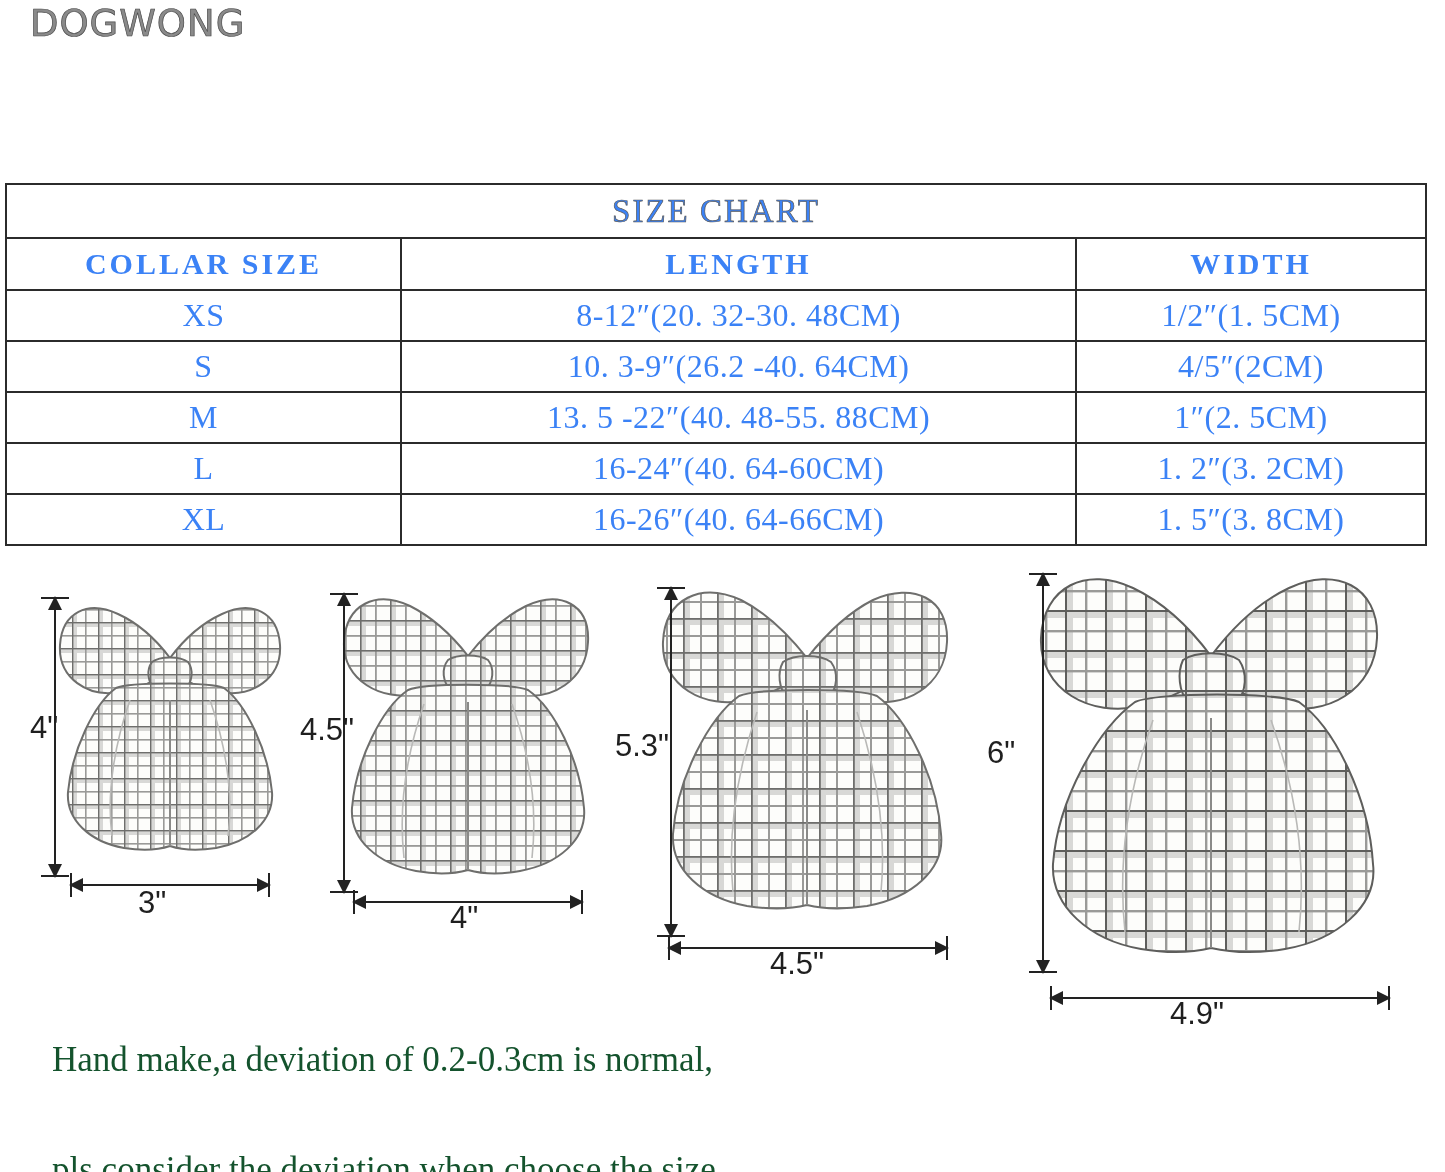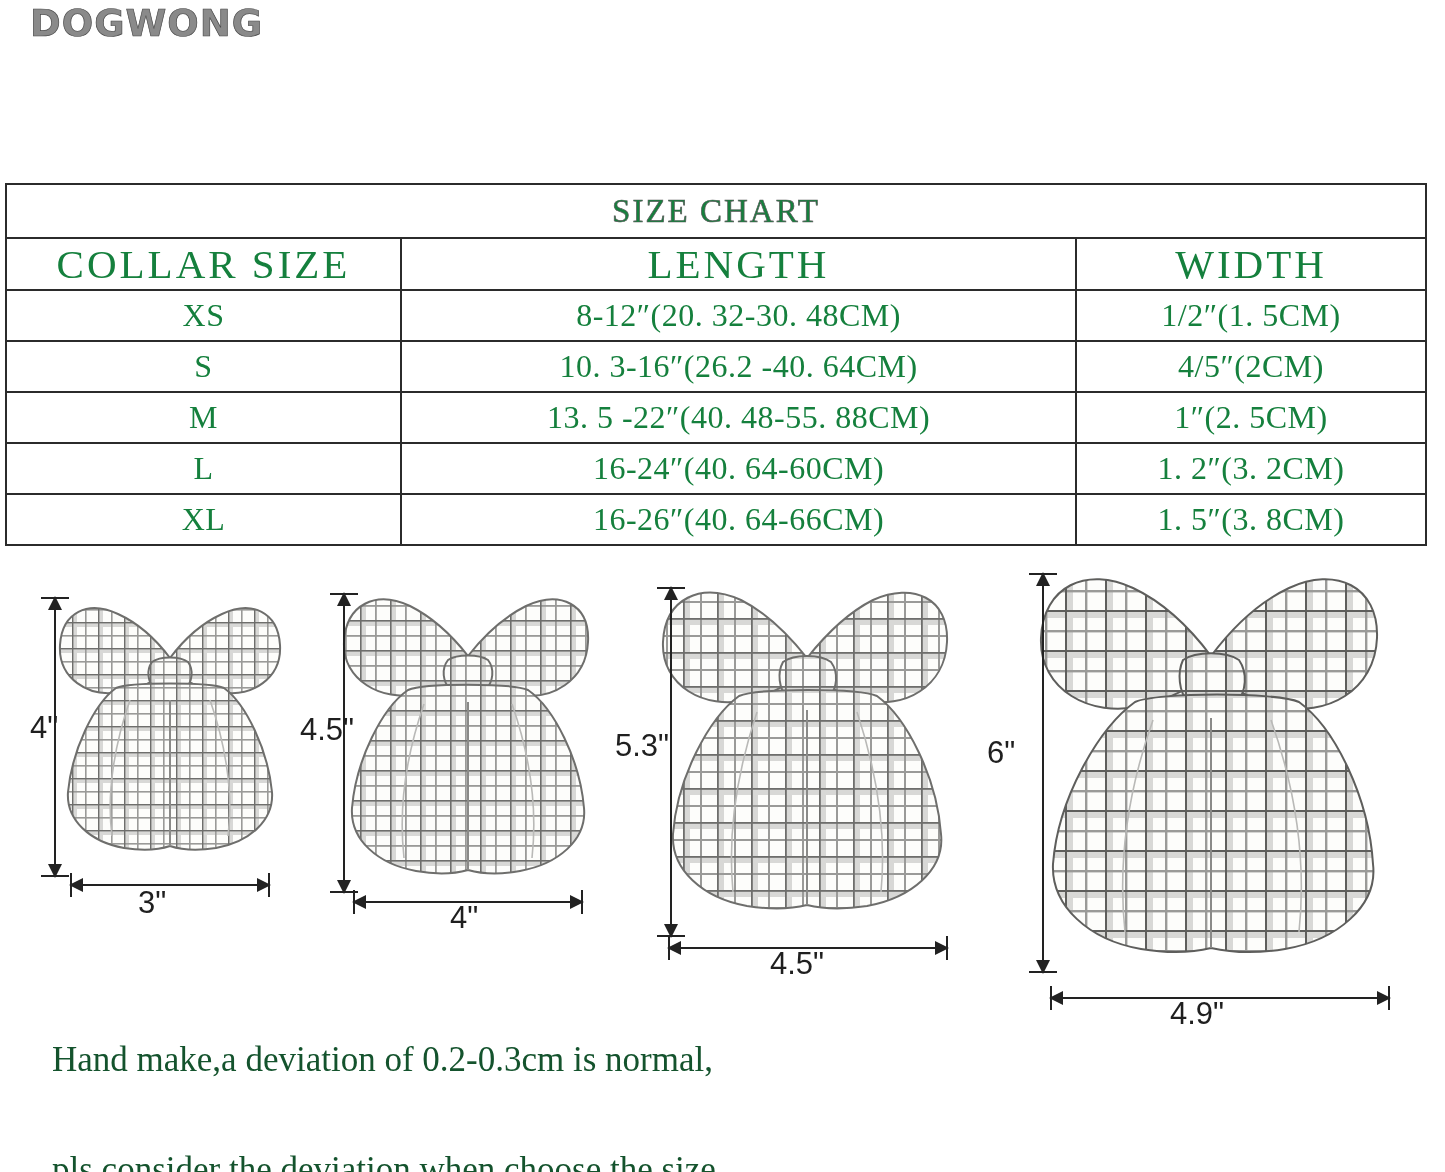"DOGWONG" .brand { font-weight: bold -> normal }
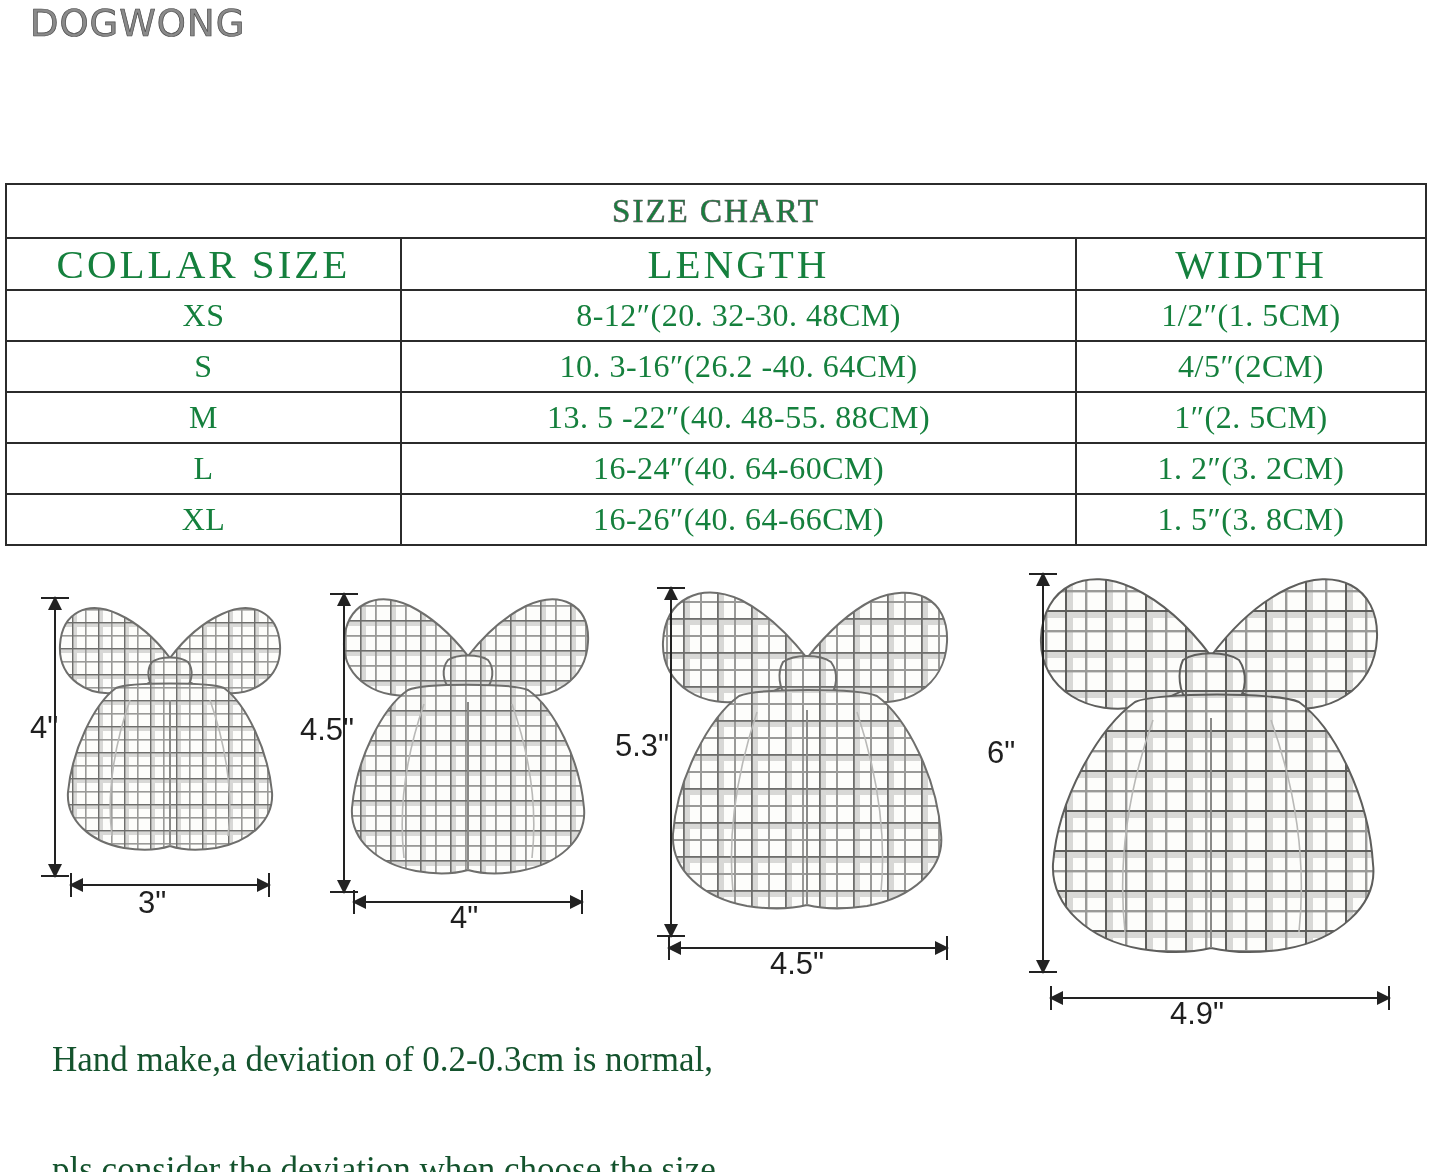"SIZE CHART" .size-table td { color: #15803d -> #3b82f6 }
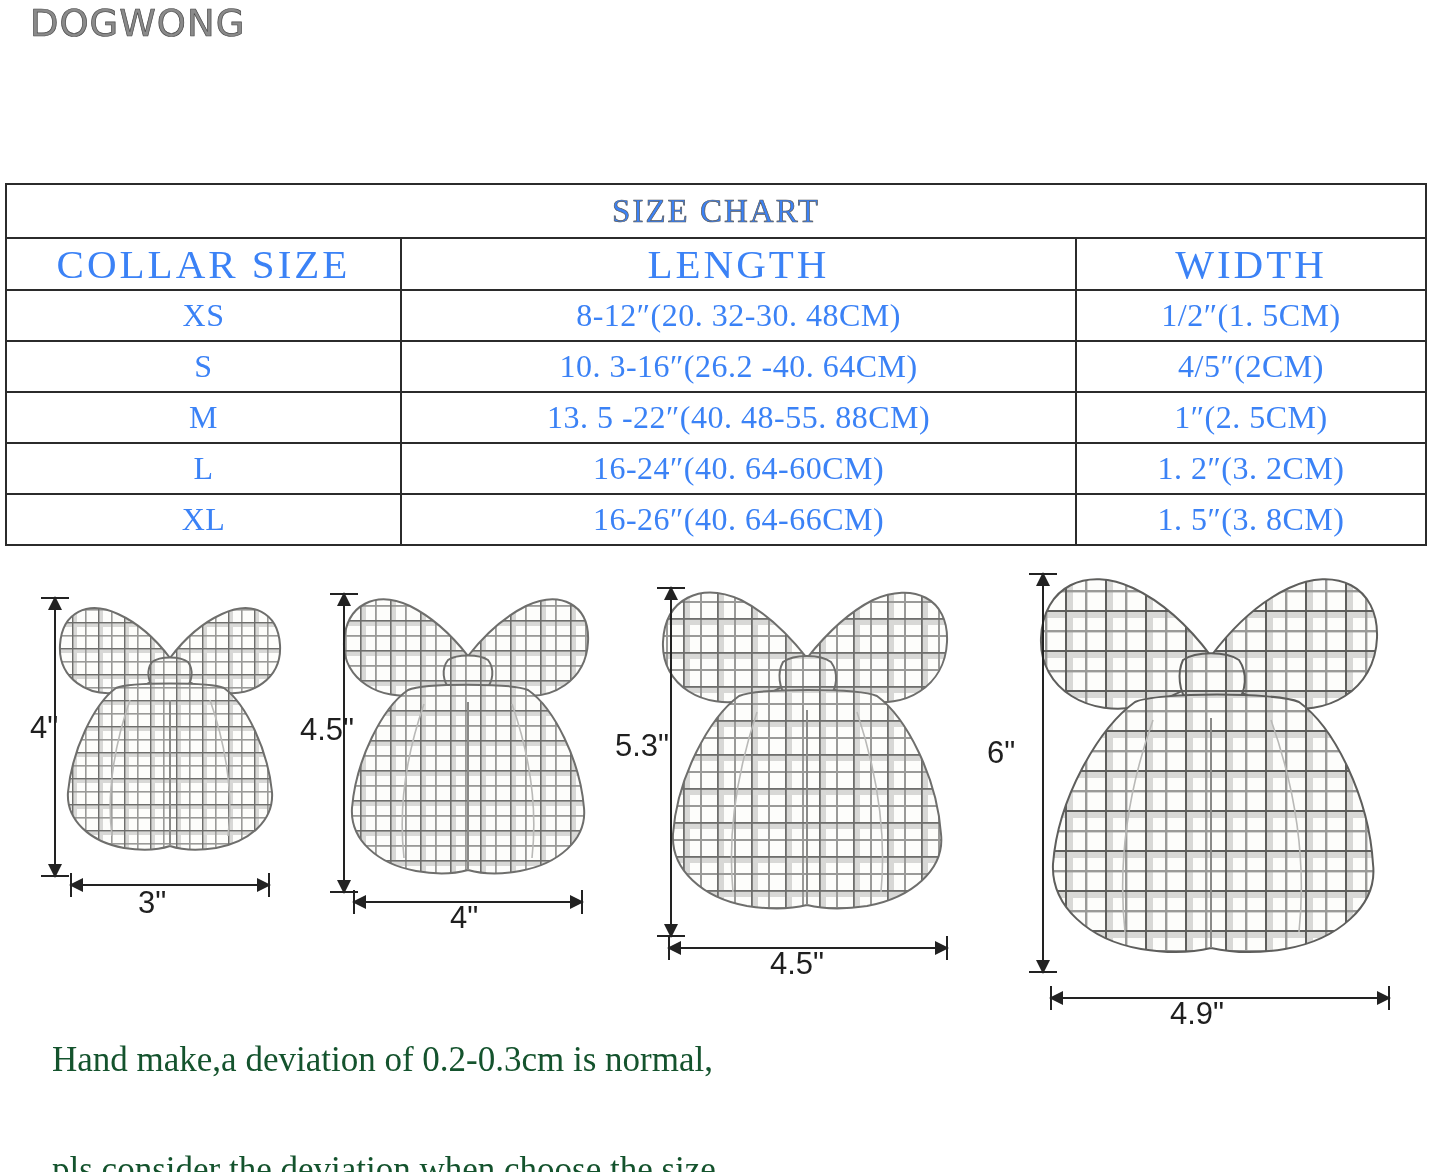"COLLAR SIZE" .head-cell { font-size: 41px -> 30px; font-weight: none -> bold }
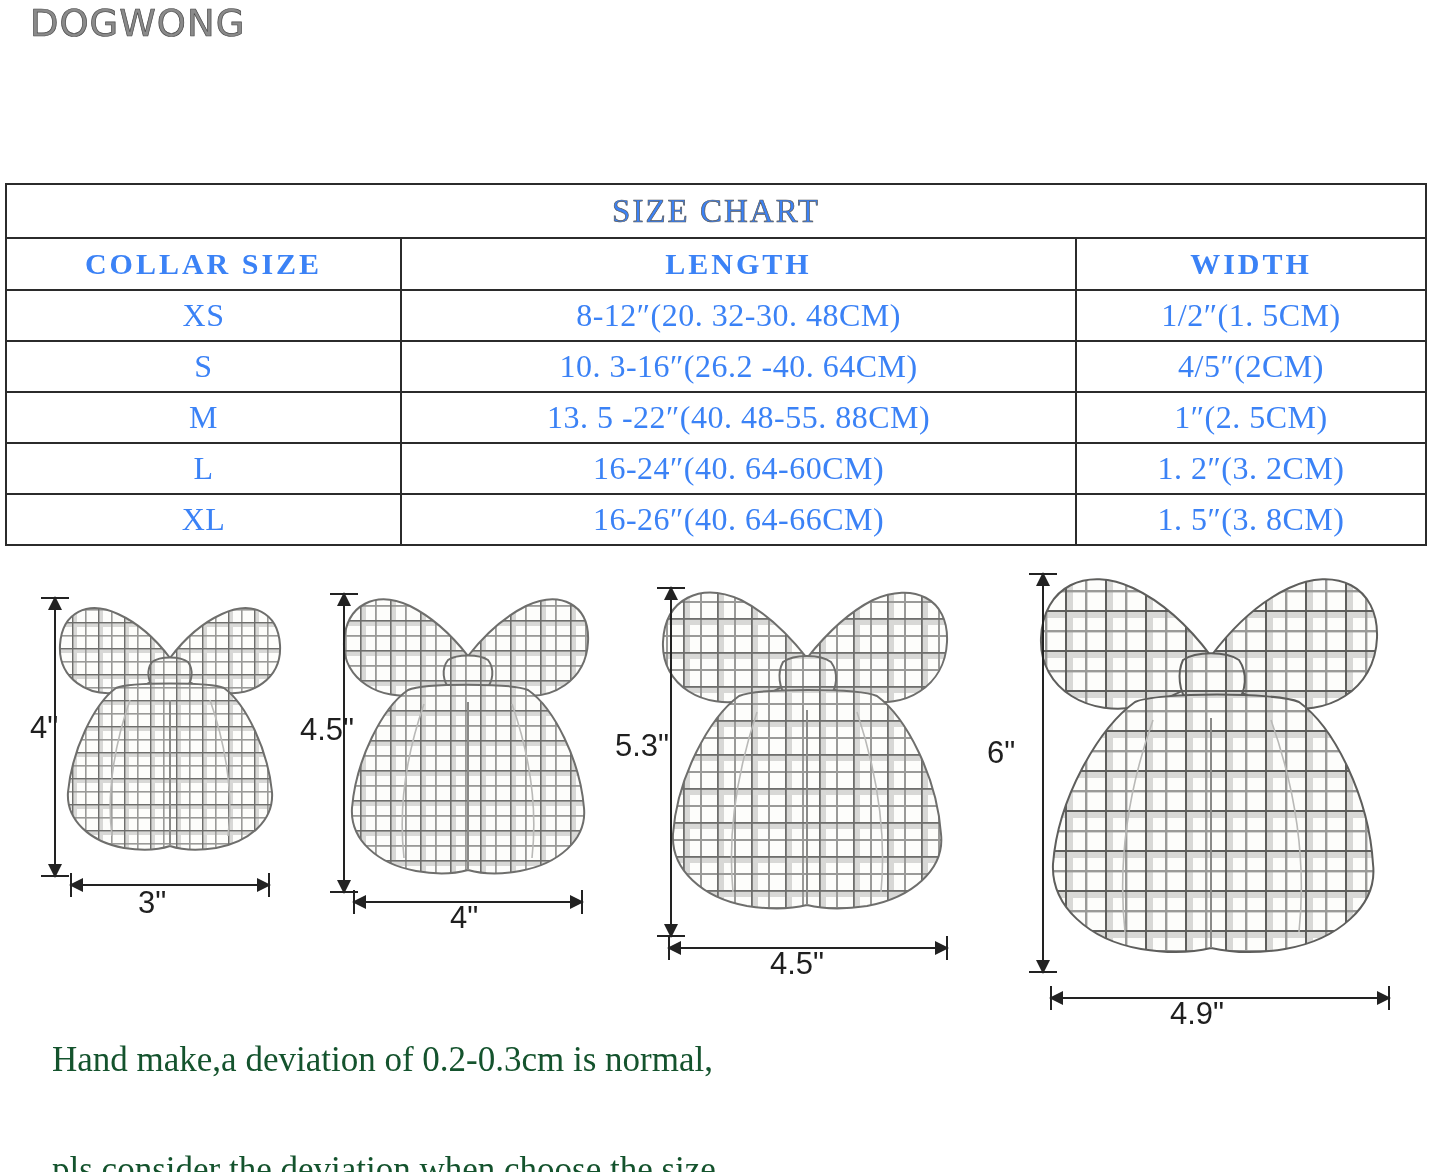"10. 3-16″(26.2 -40. 64CM)" td.data-cell { text: 3-16 -> 3-9 }
